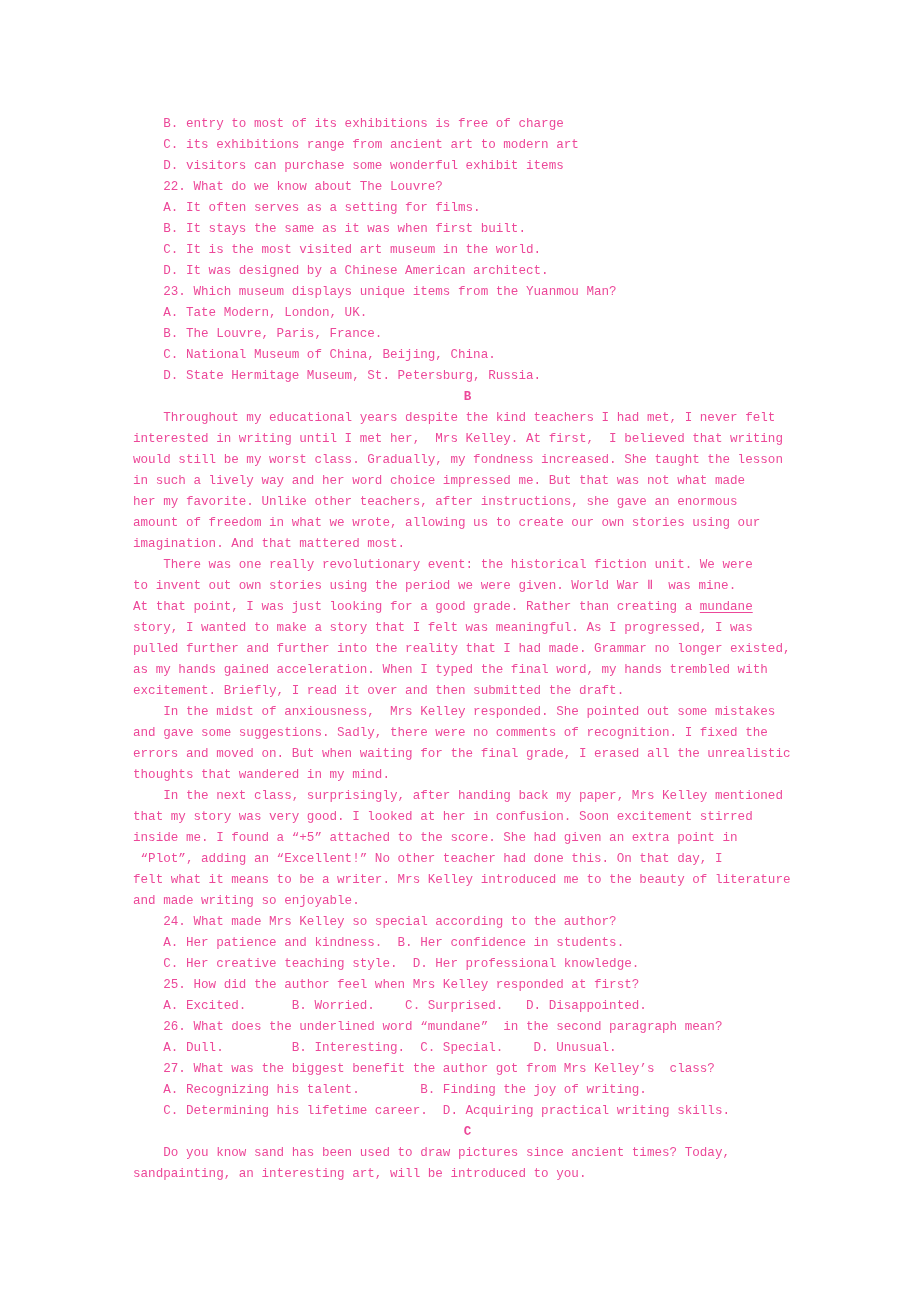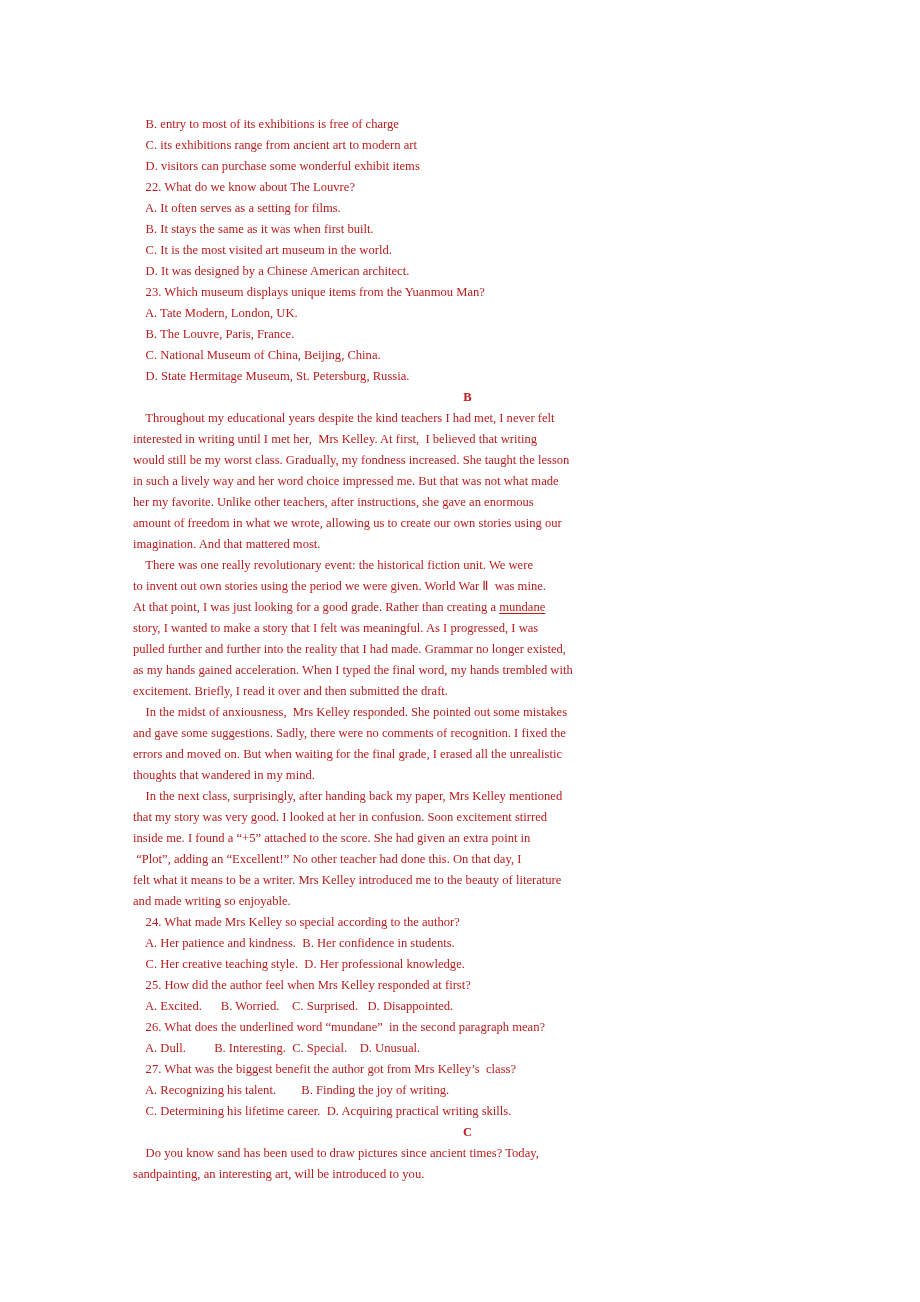"B. entry to most of" .doc { color: #b91c1c -> #ec4899; font-family: Liberation Serif, serif -> Liberation Mono, monospace }
